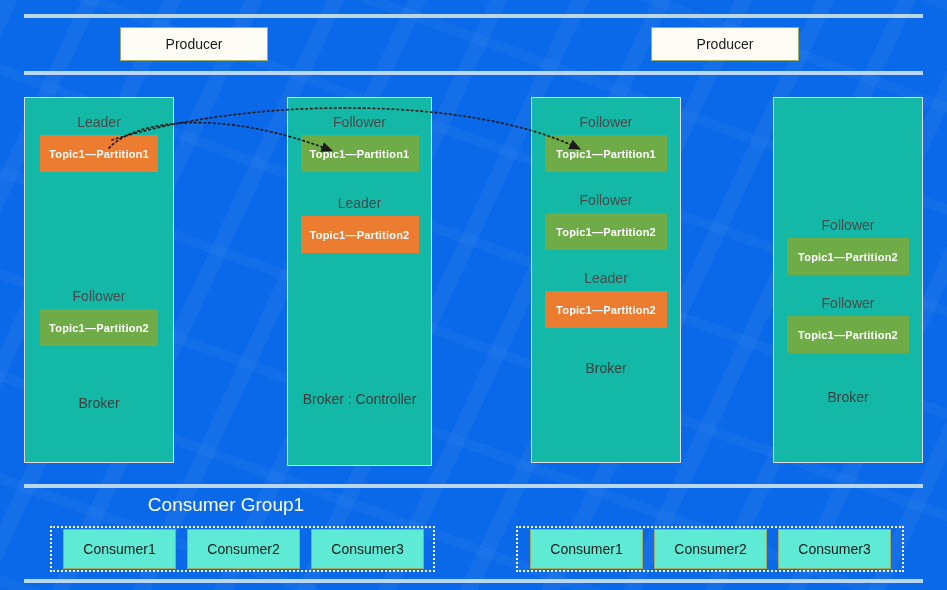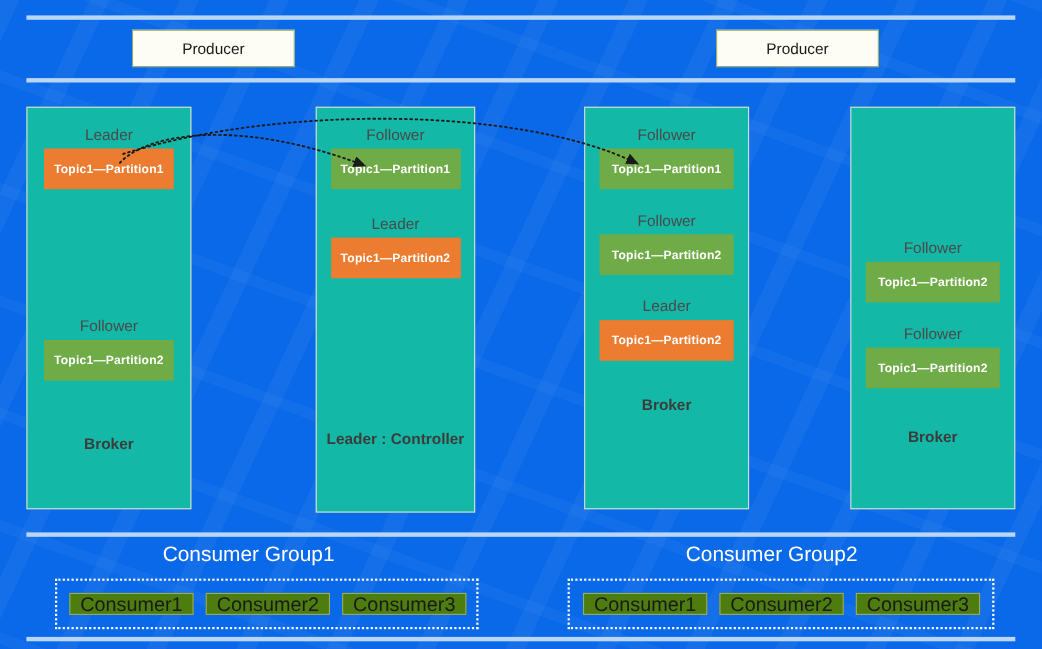"Broker" .broker-label { font-weight: bold -> none }
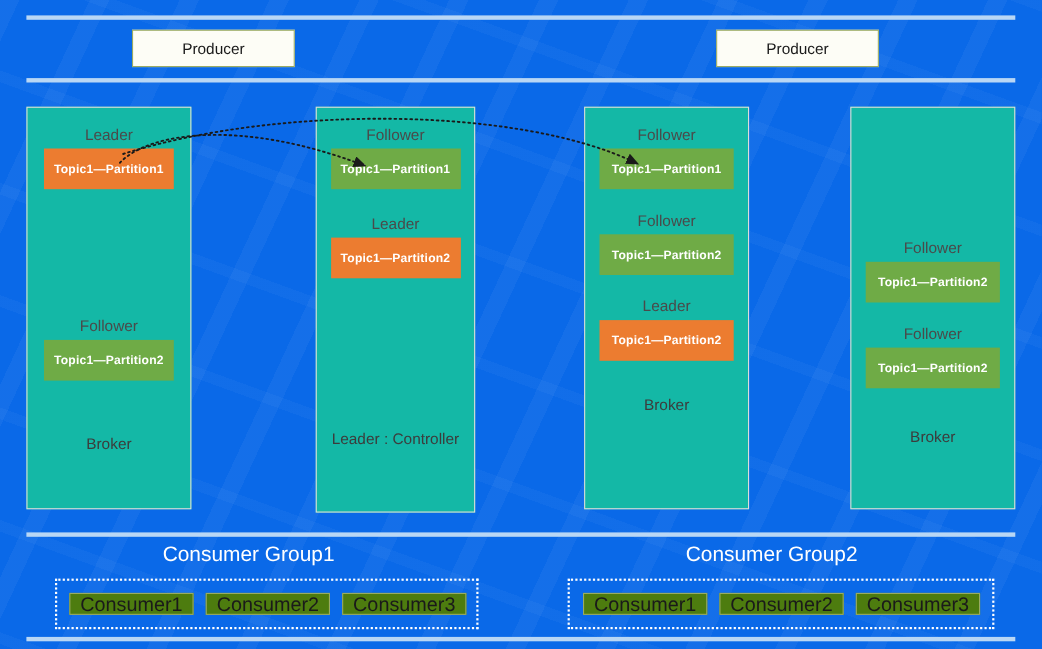"Leader : Controller" div.broker-label { text: Leader -> Broker }
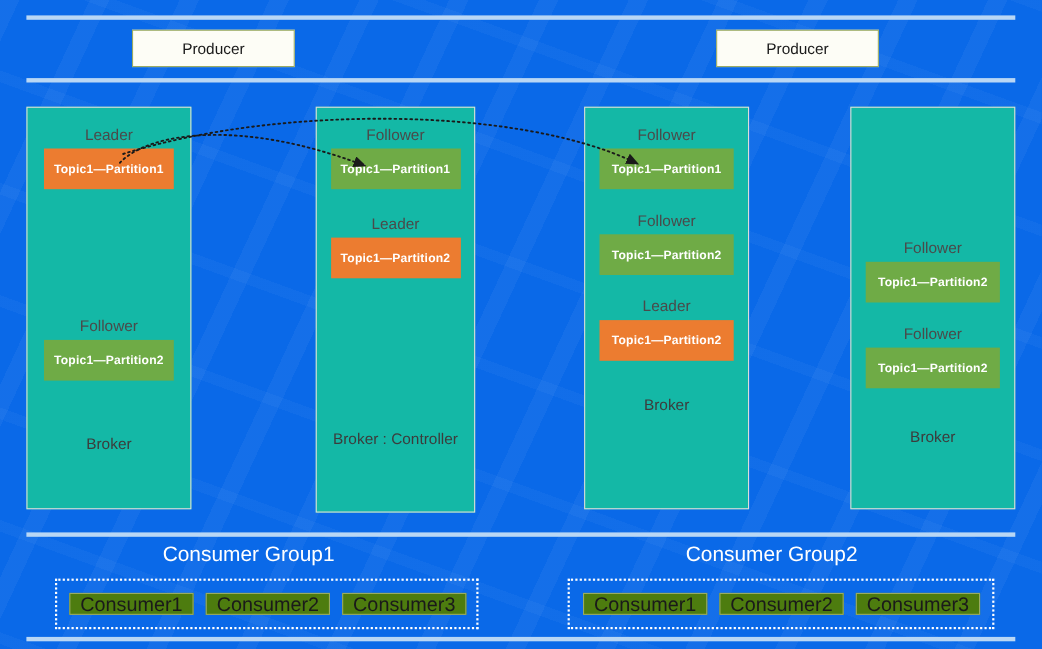"Consumer Group2" div.group-title { html: <div>Consumer Group2</div> -> none }
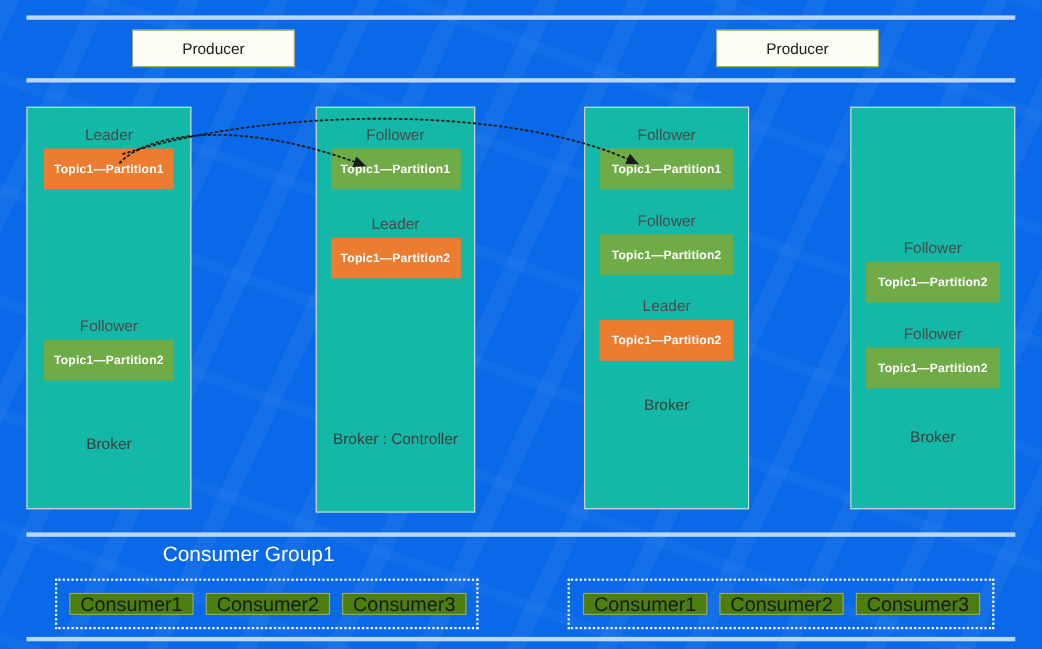"Consumer1" .consumer { background: #4d7c0f -> #5eead4; font-size: 18px -> 14px; height: 20px -> 40px }
